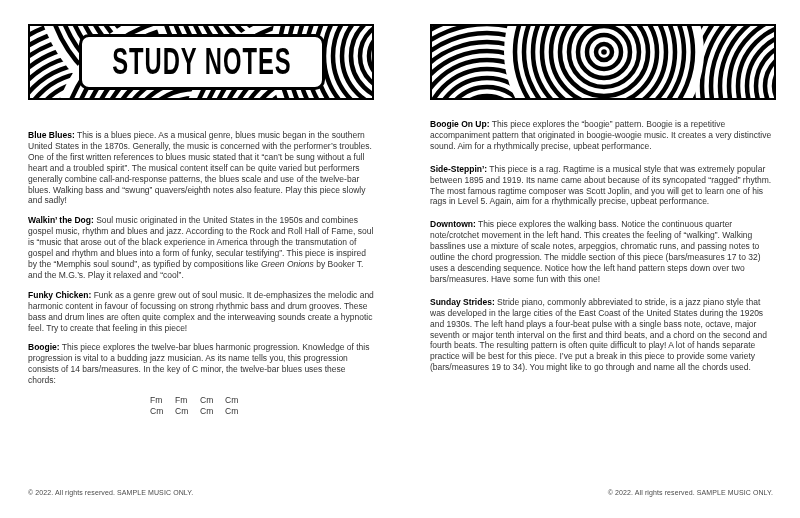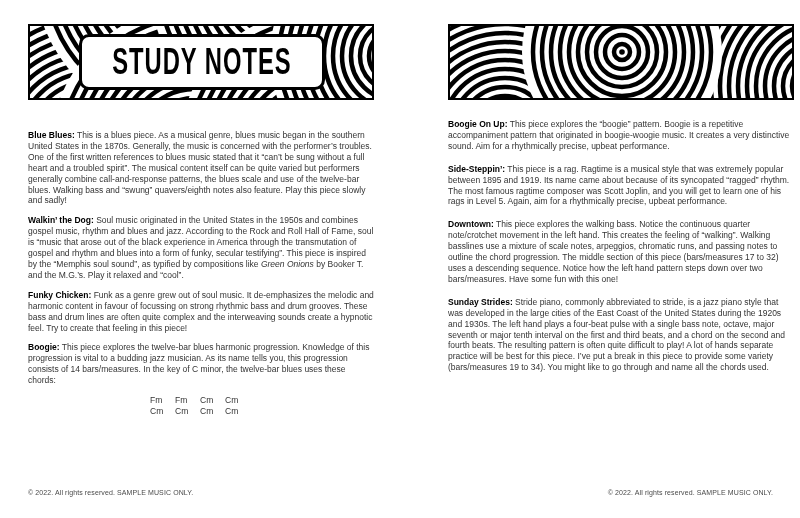"Boogie On Up: This piece" .page-right { left: 448px -> 430px }
